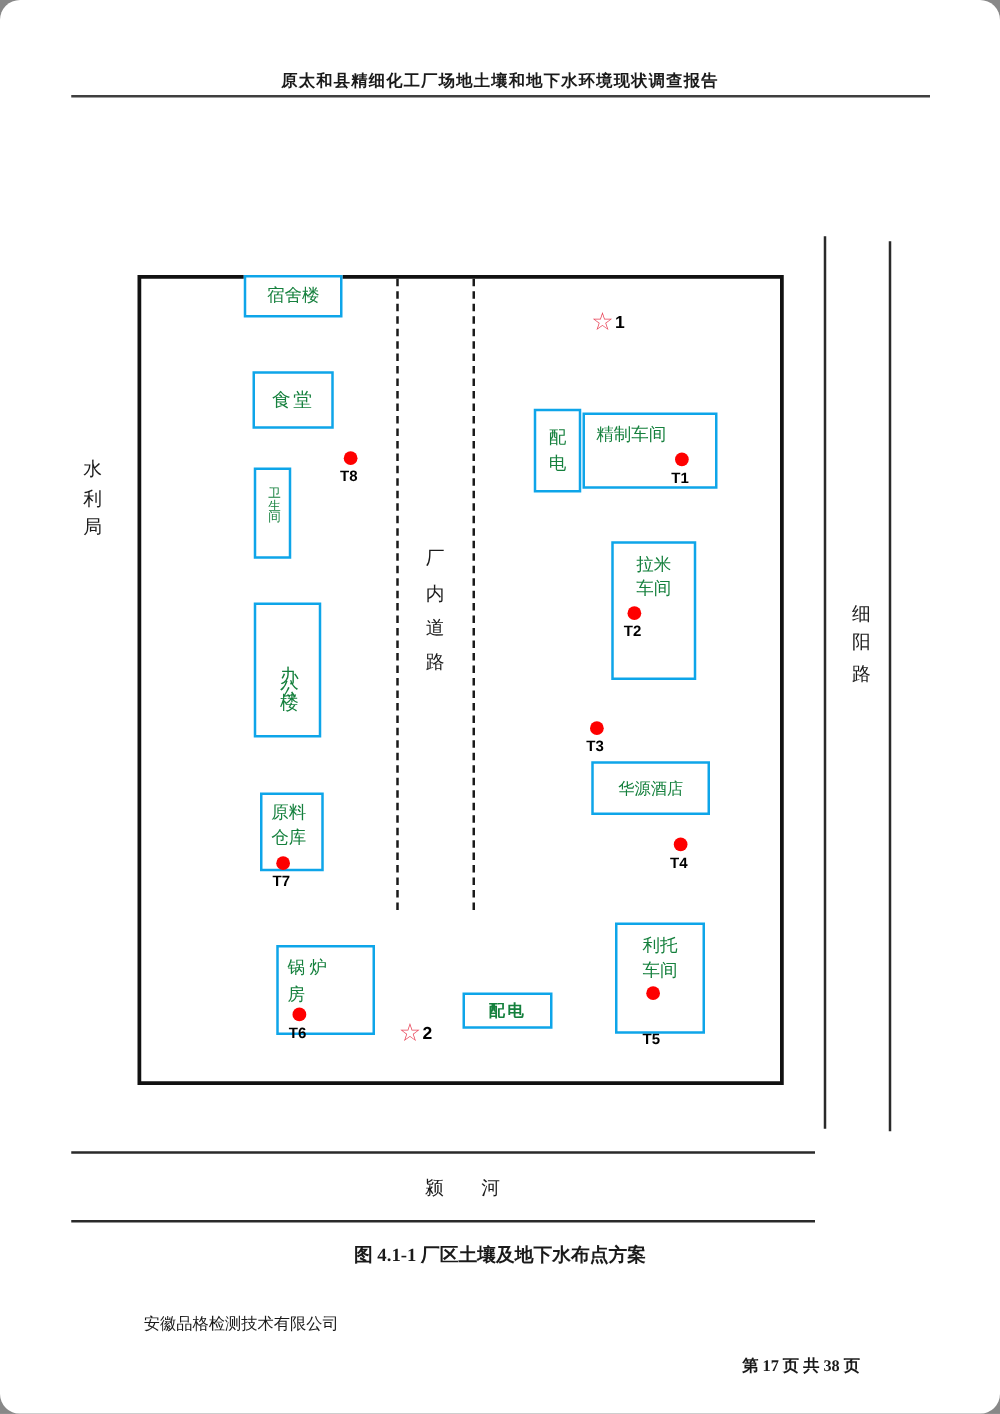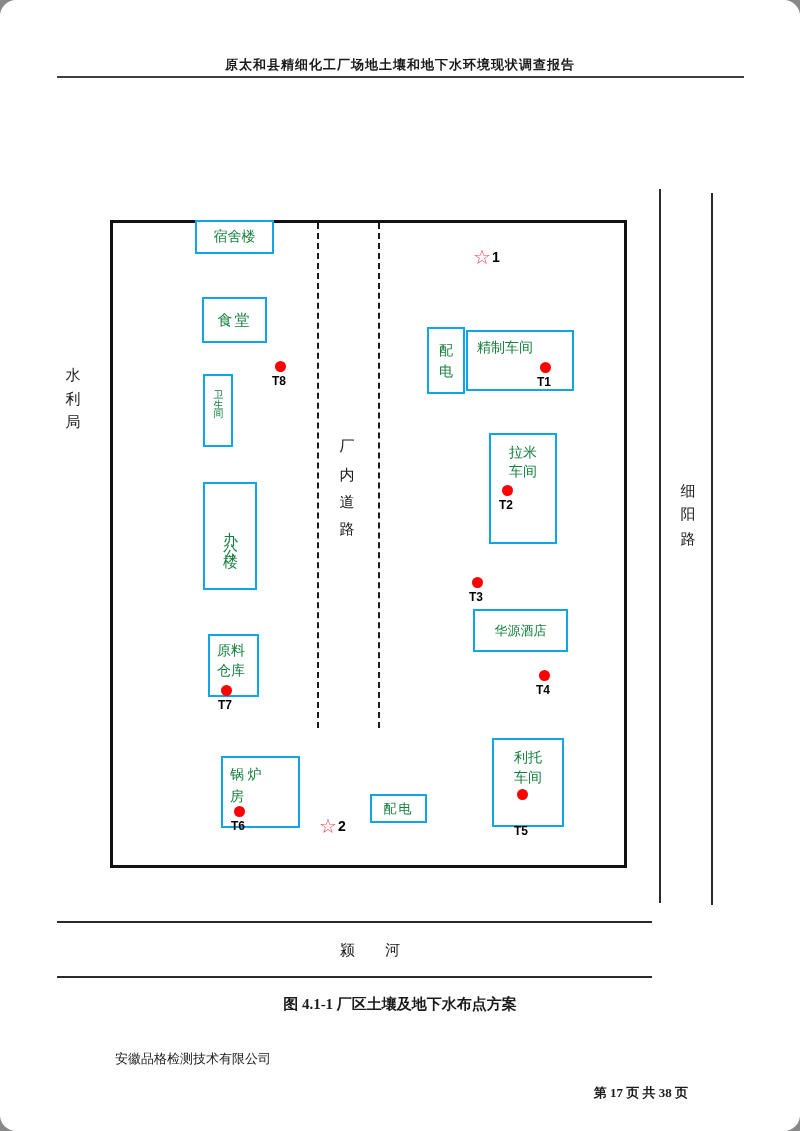"配电" div.bx { font-weight: none -> bold; width: 57px -> 72px }
